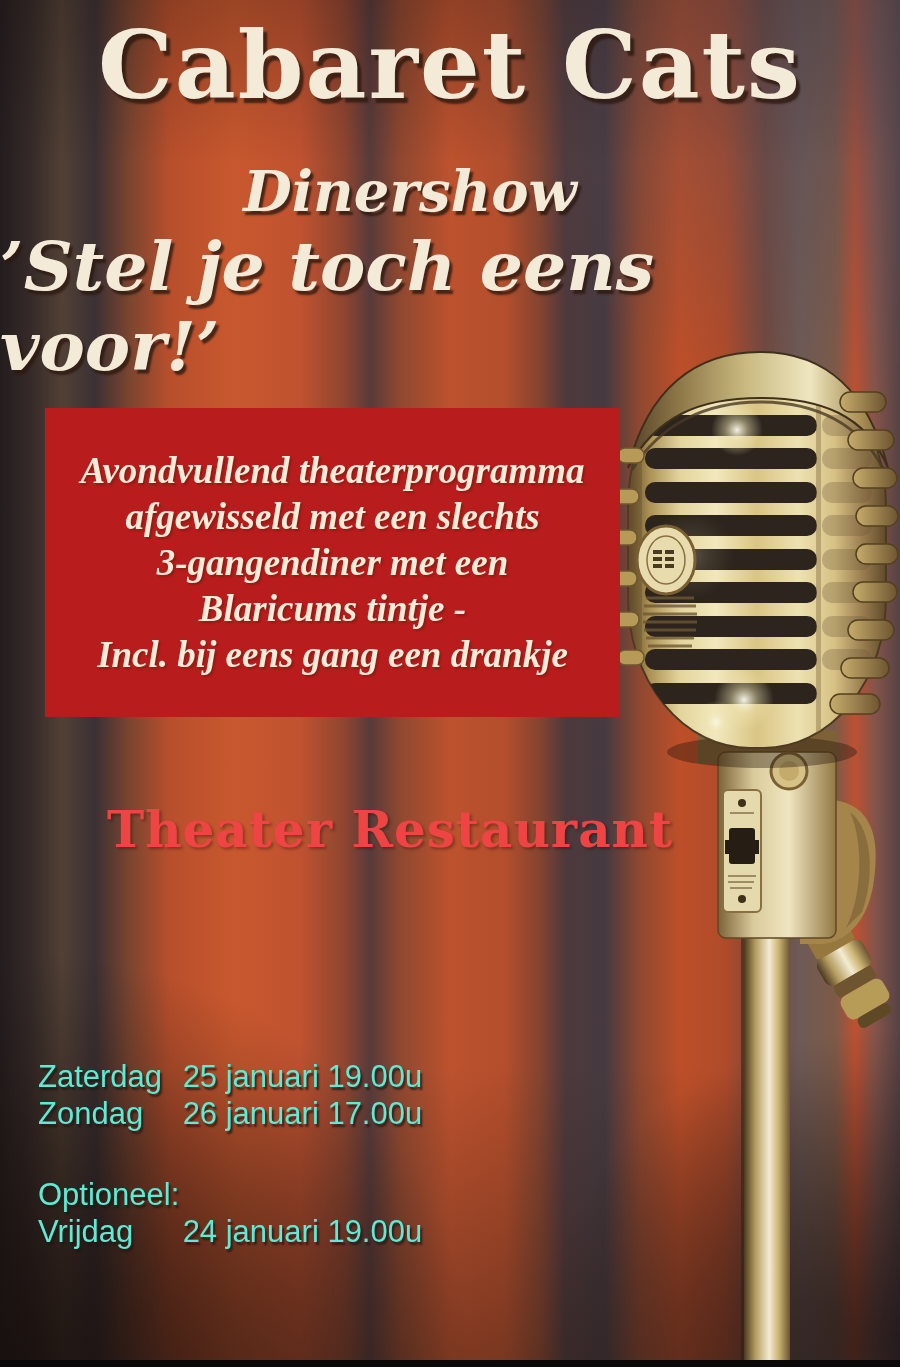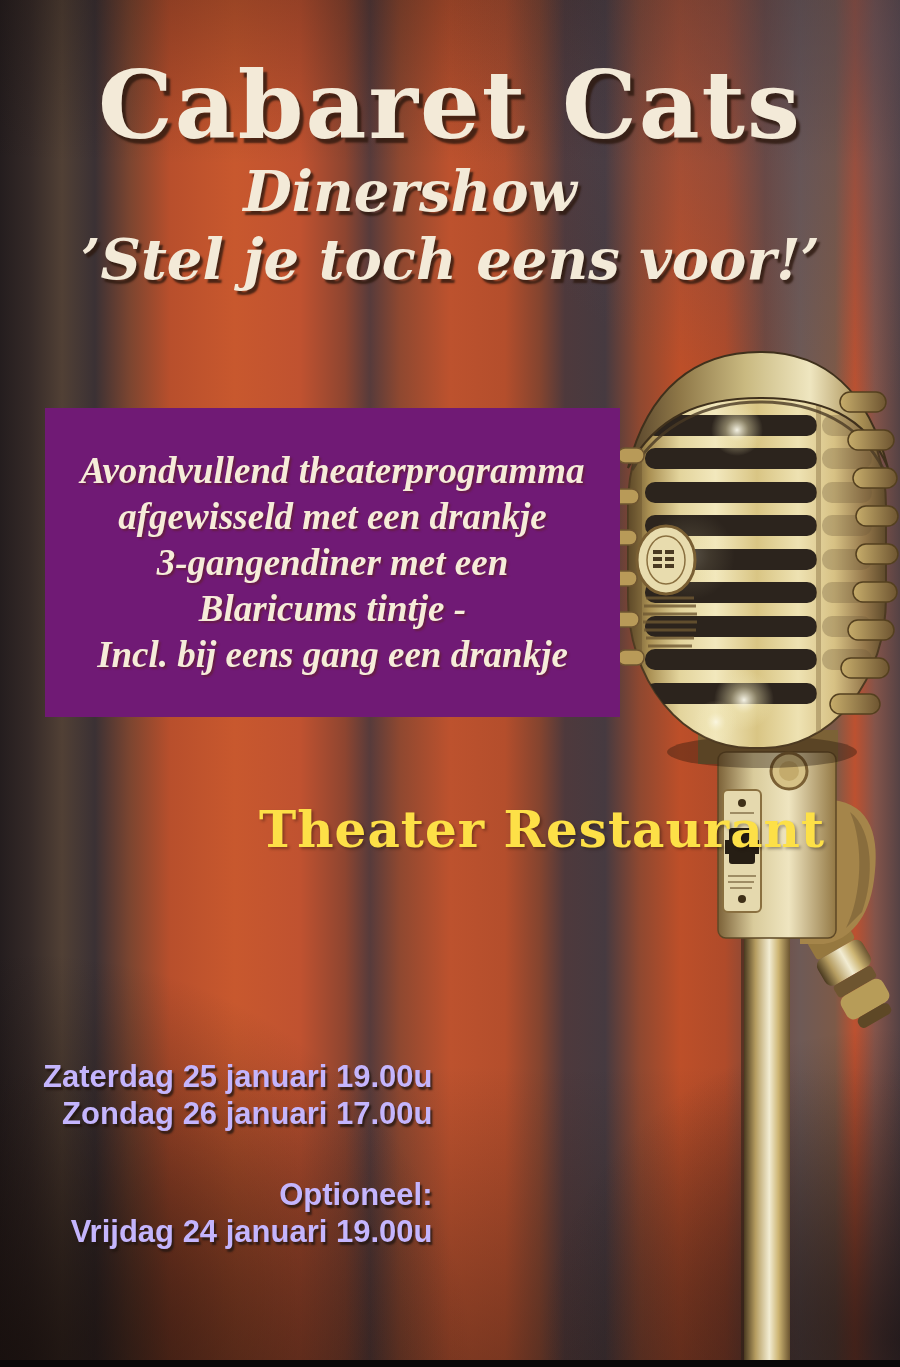"Cabaret Cats" .title { margin-top: 40px -> none }
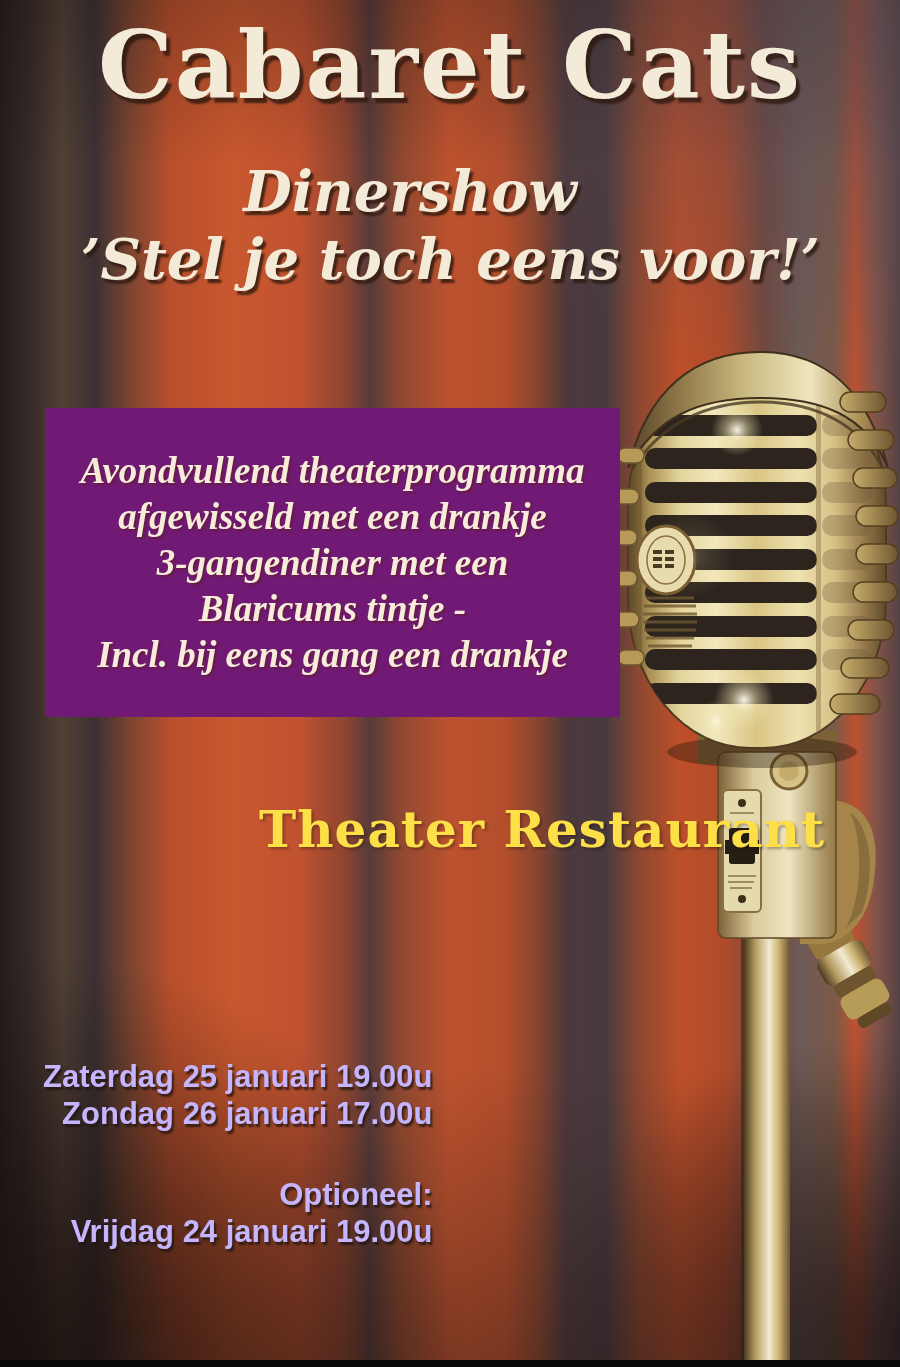"’Stel je toch eens voor!’" .quote { font-size: 56px -> 68px; text-align: right -> left }
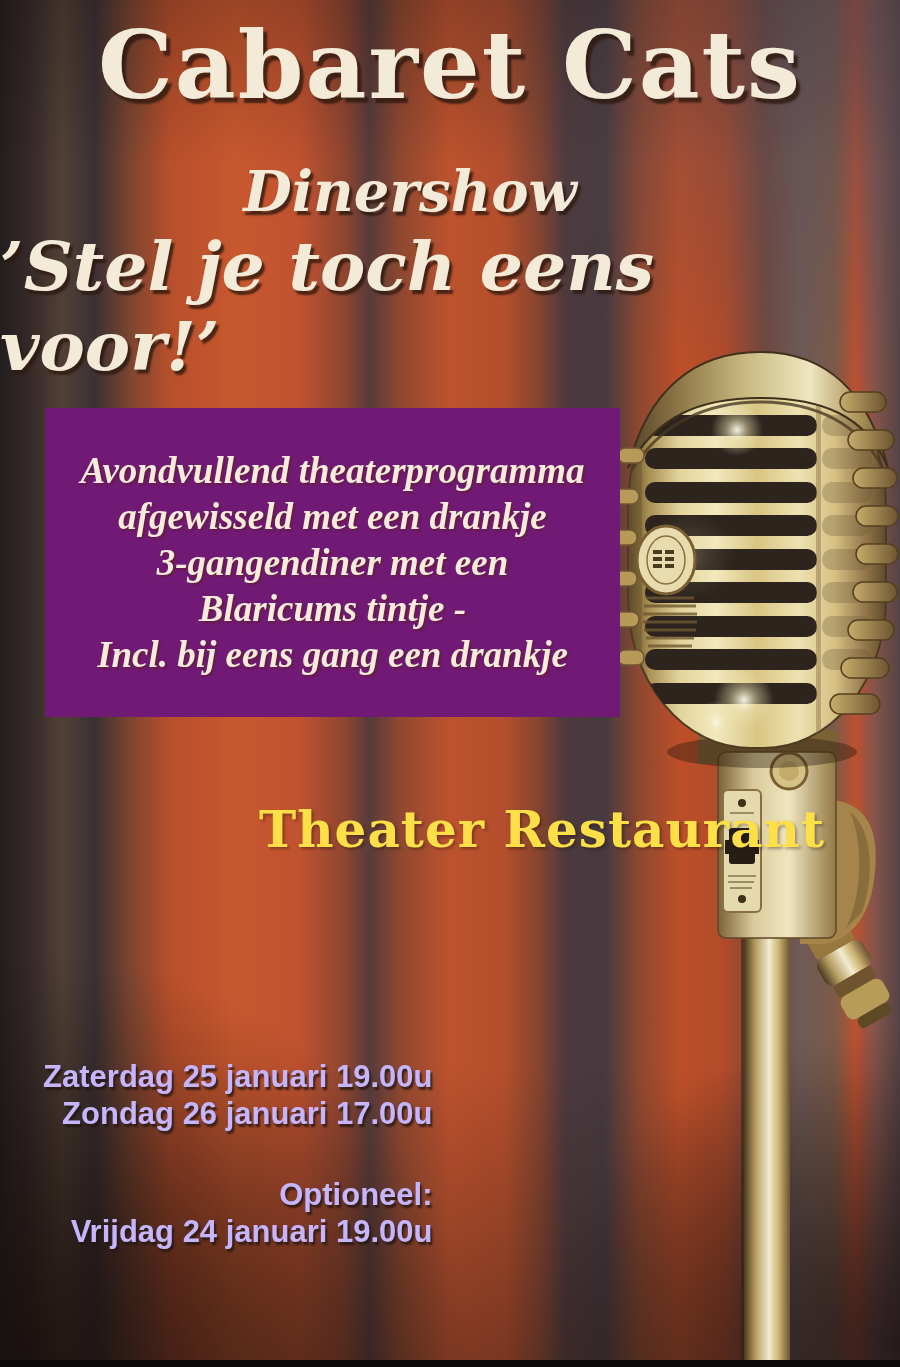"Avondvullend theaterprogramma" .offer { background: #701a75 -> #b91c1c }
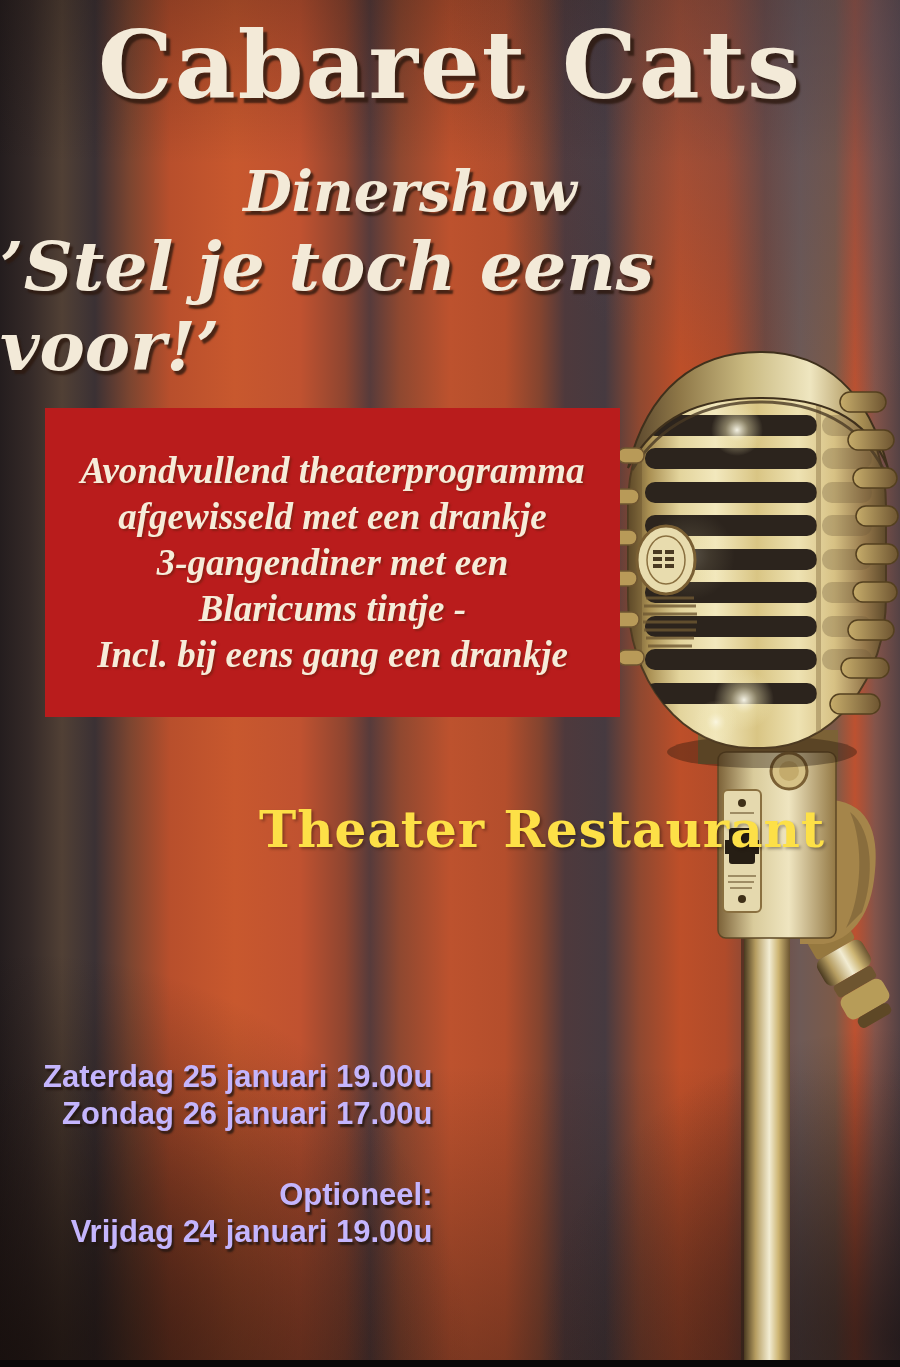"afgewisseld met een drankje" div { text: drankje -> slechts }
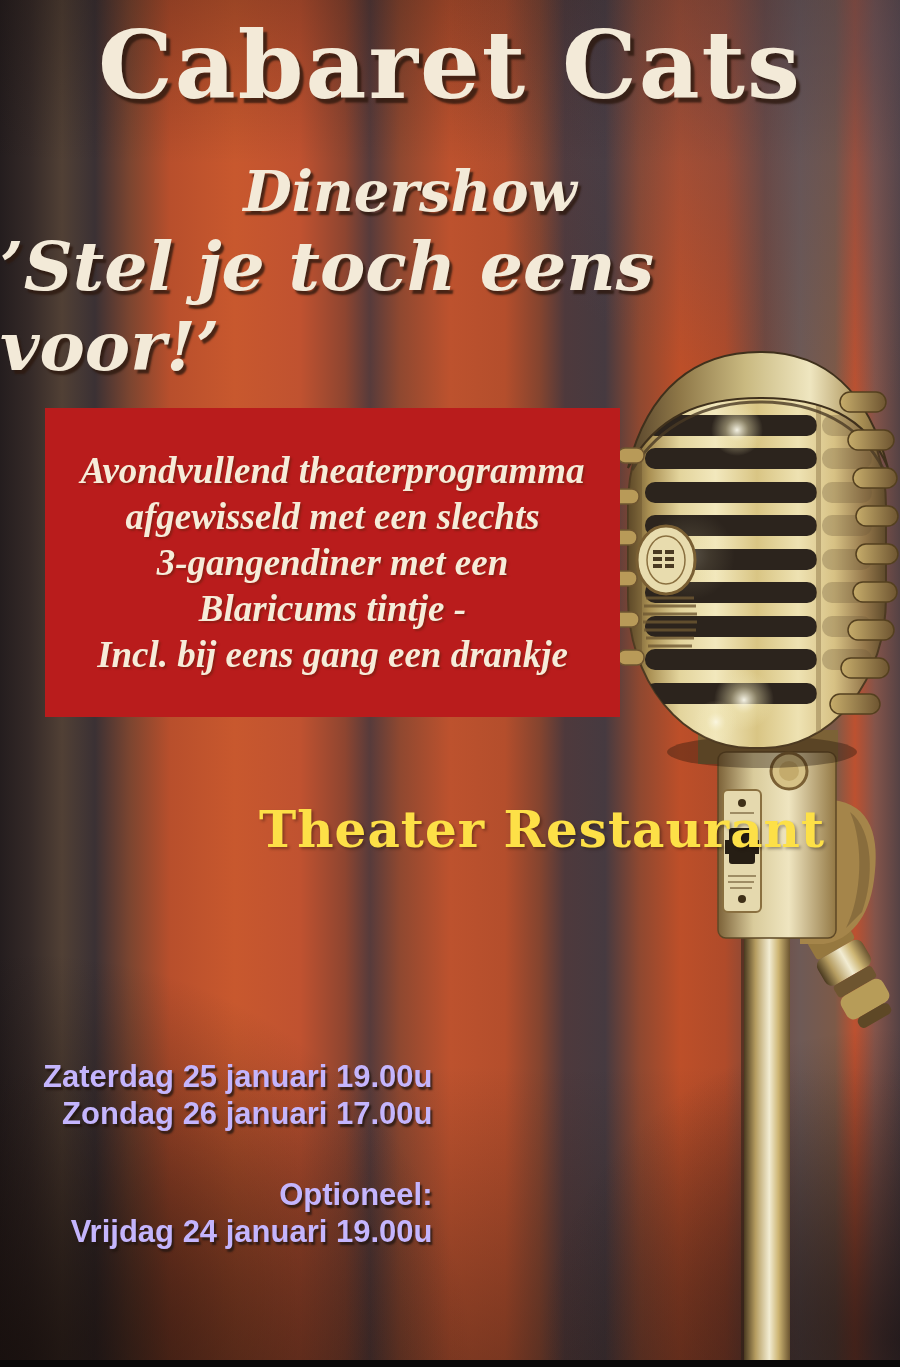"Theater Restaurant" .venue { color: #fde047 -> #ef4444; padding-left: 45px -> none; text-align: right -> center }
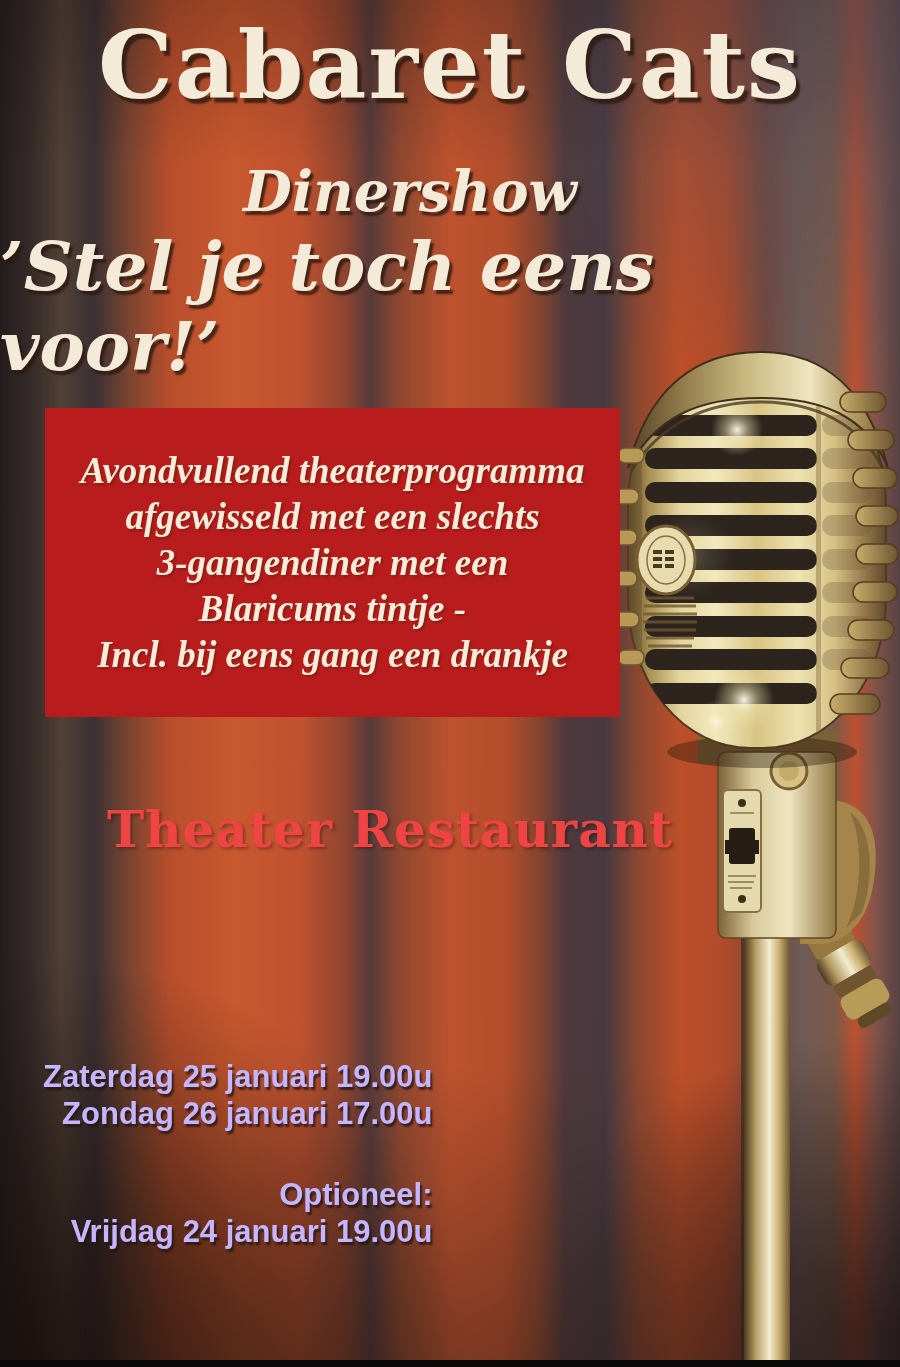"Zaterdag 25 januari 19.00u" .sched, .contact { color: #c4b5fd -> #5eead4; font-weight: bold -> normal; text-align: right -> none }
